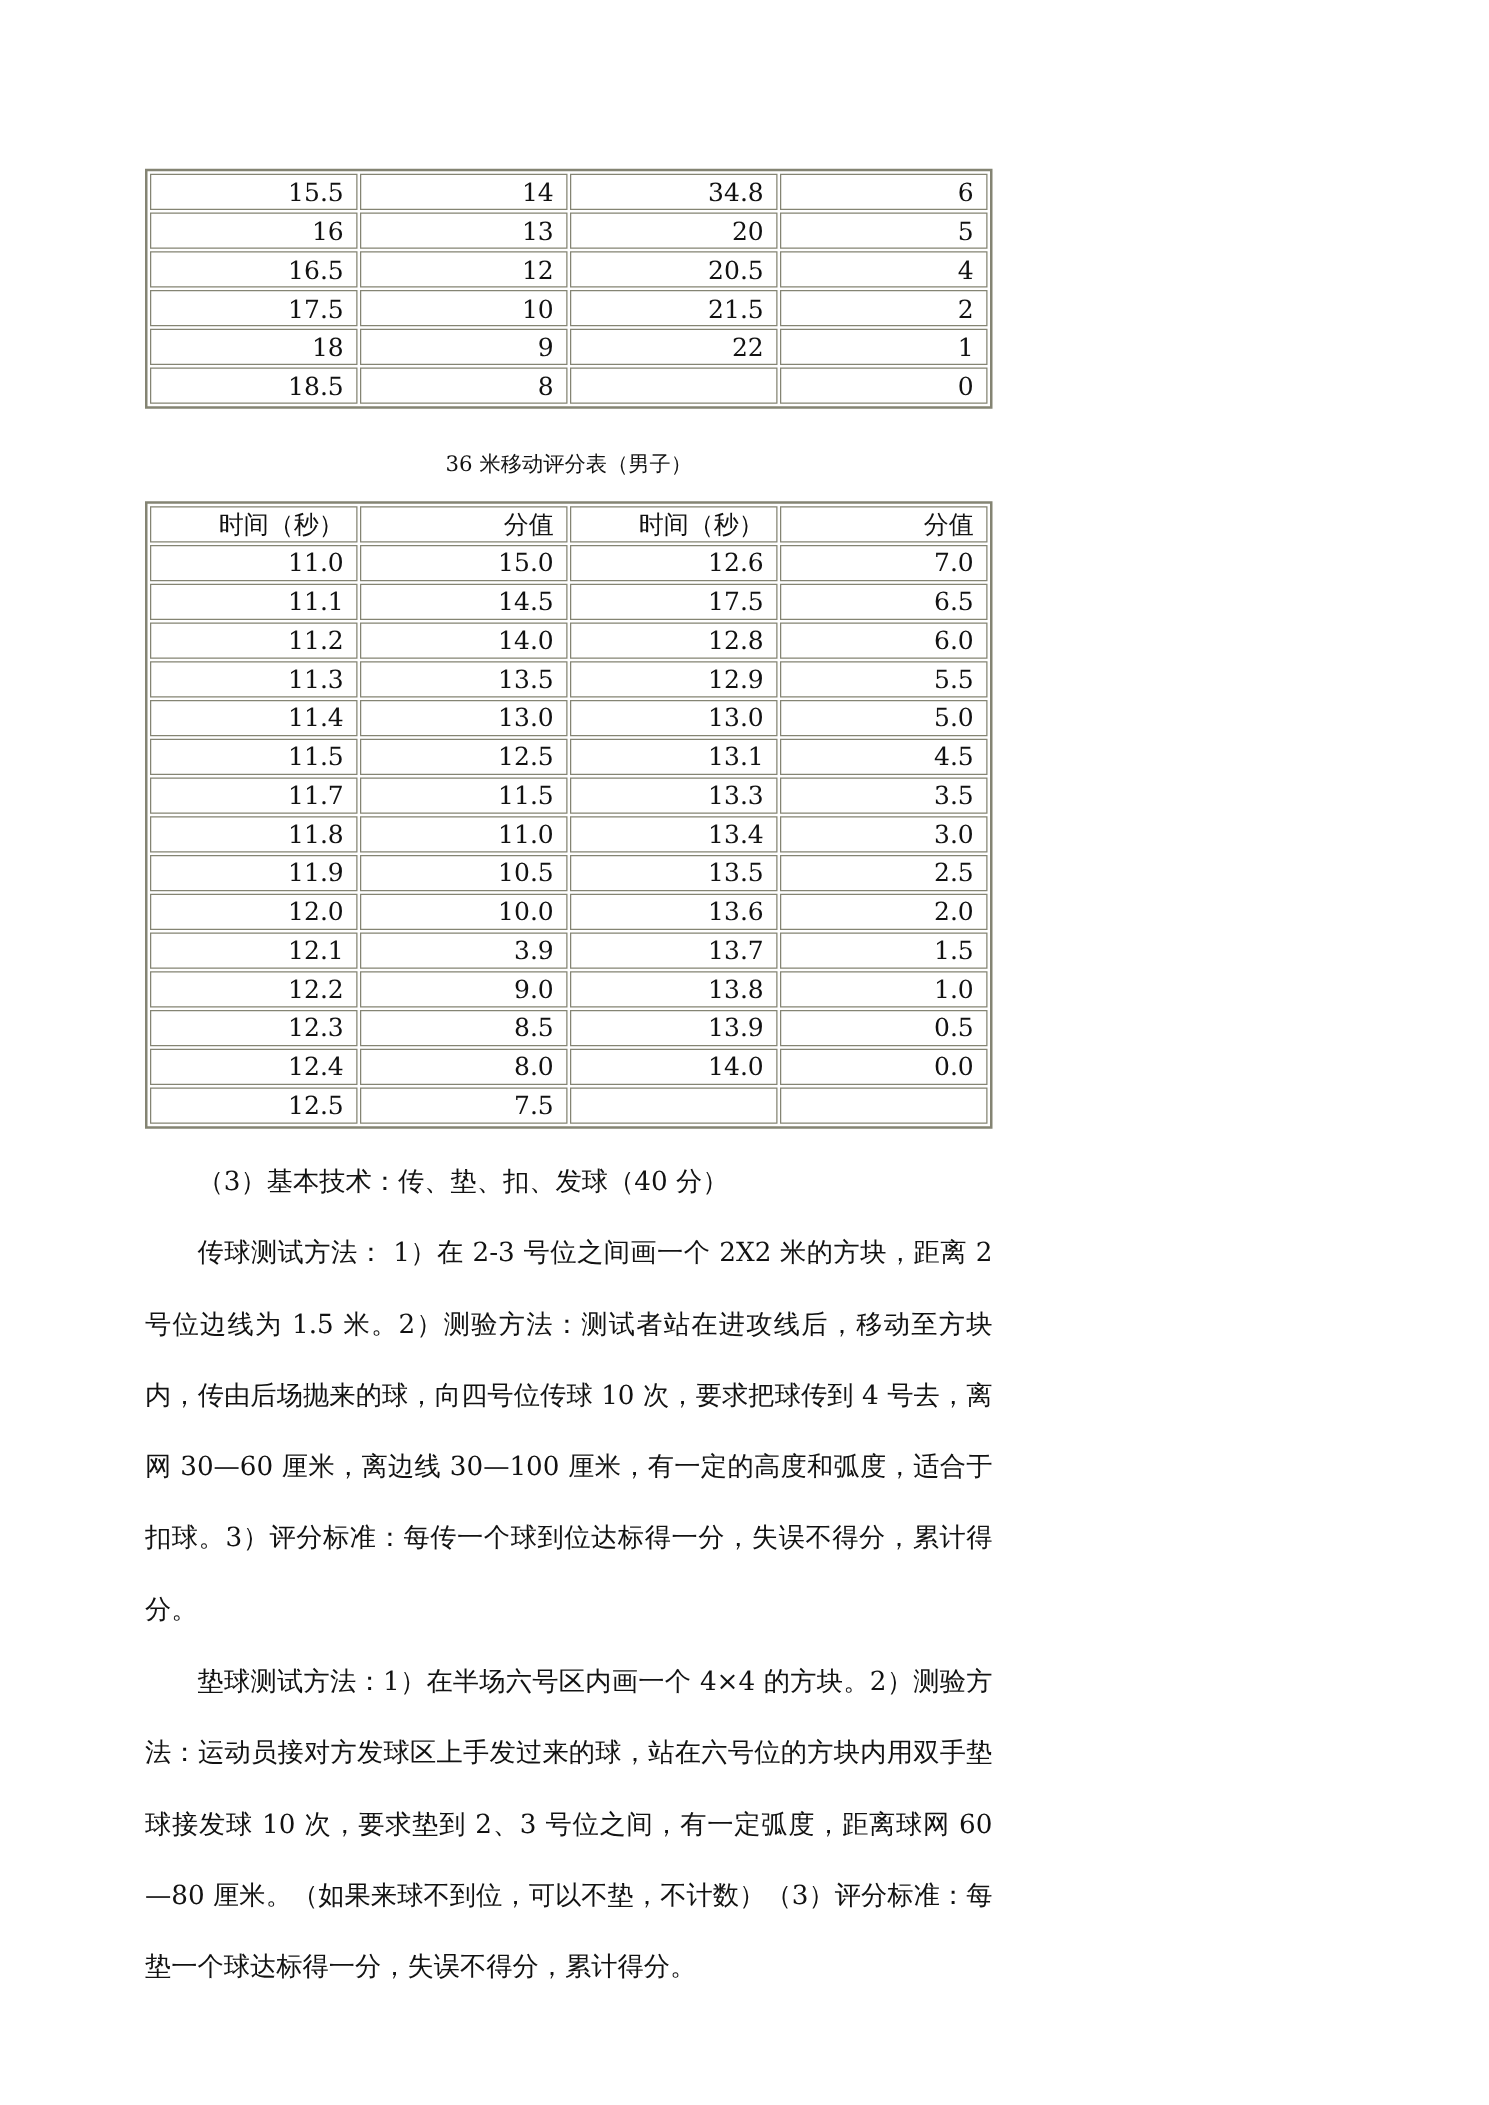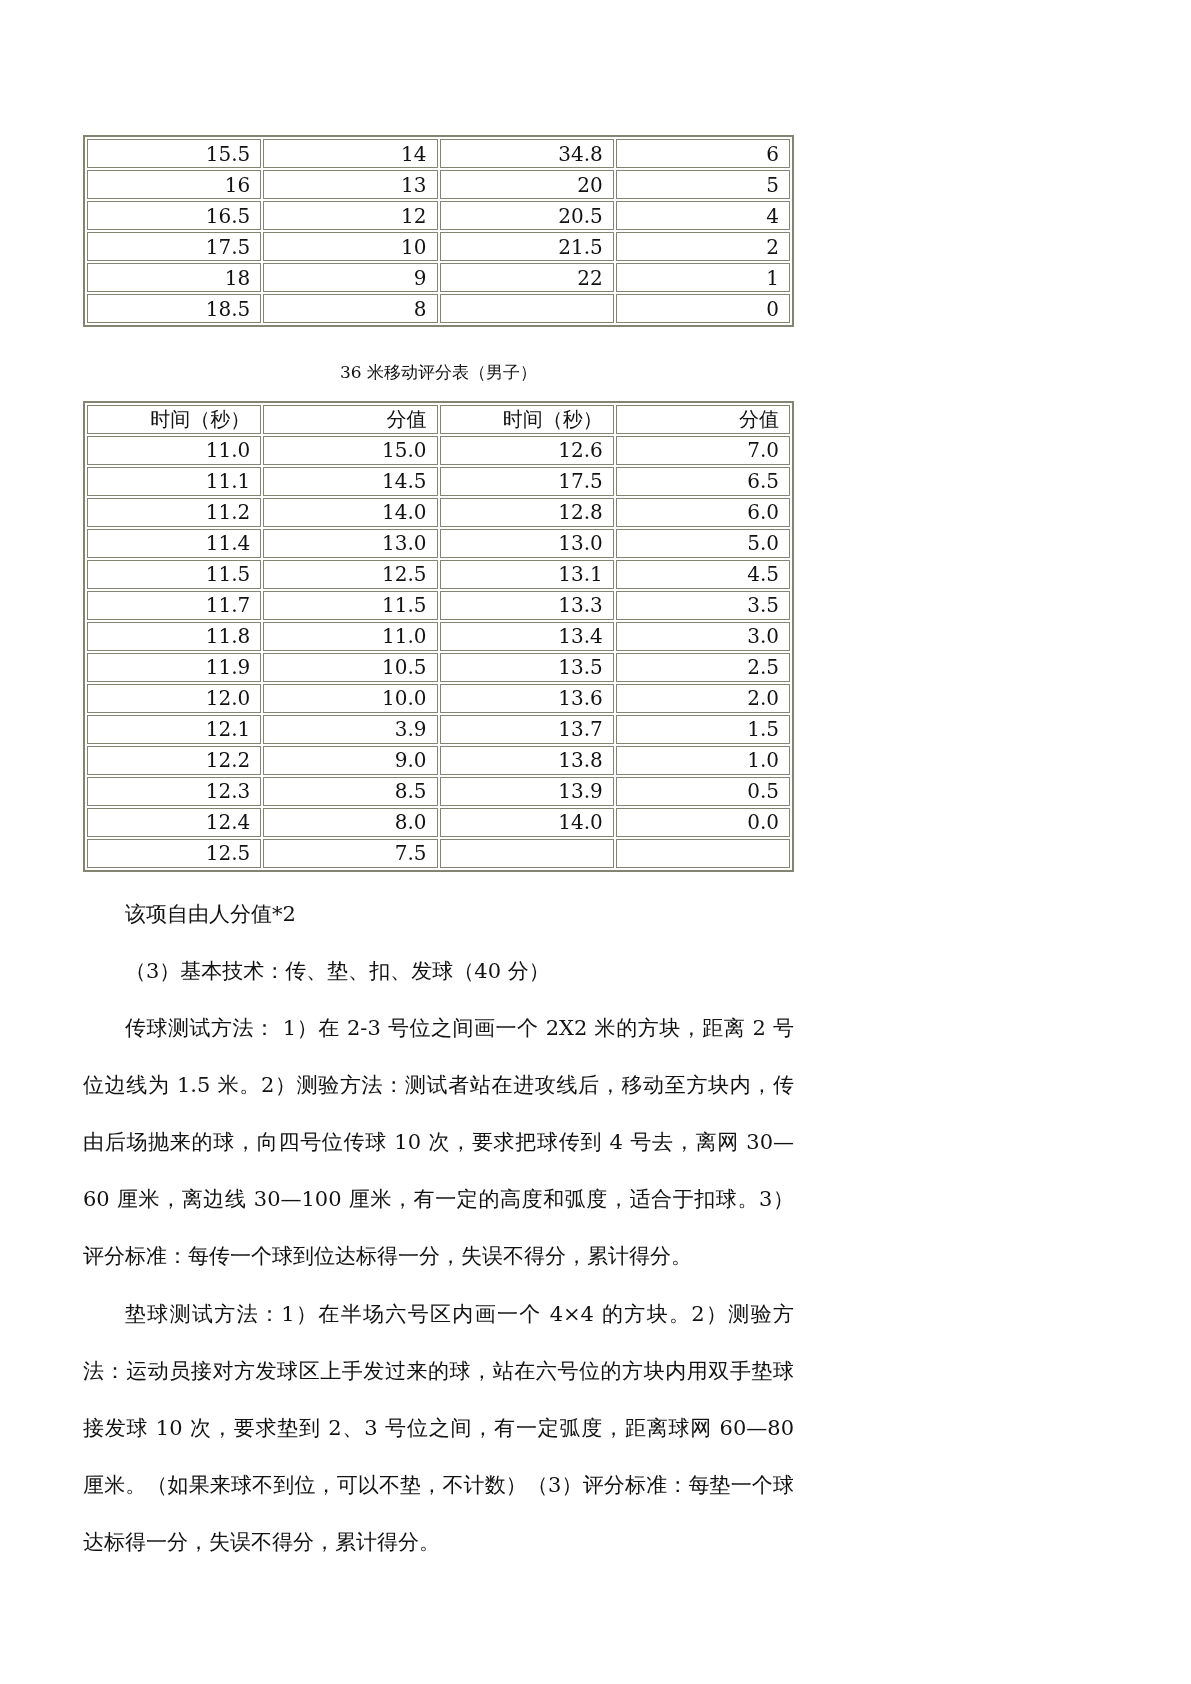"15.5" .page { padding: 135px 168px 60px 83px -> 135px 168px 60px 116px }
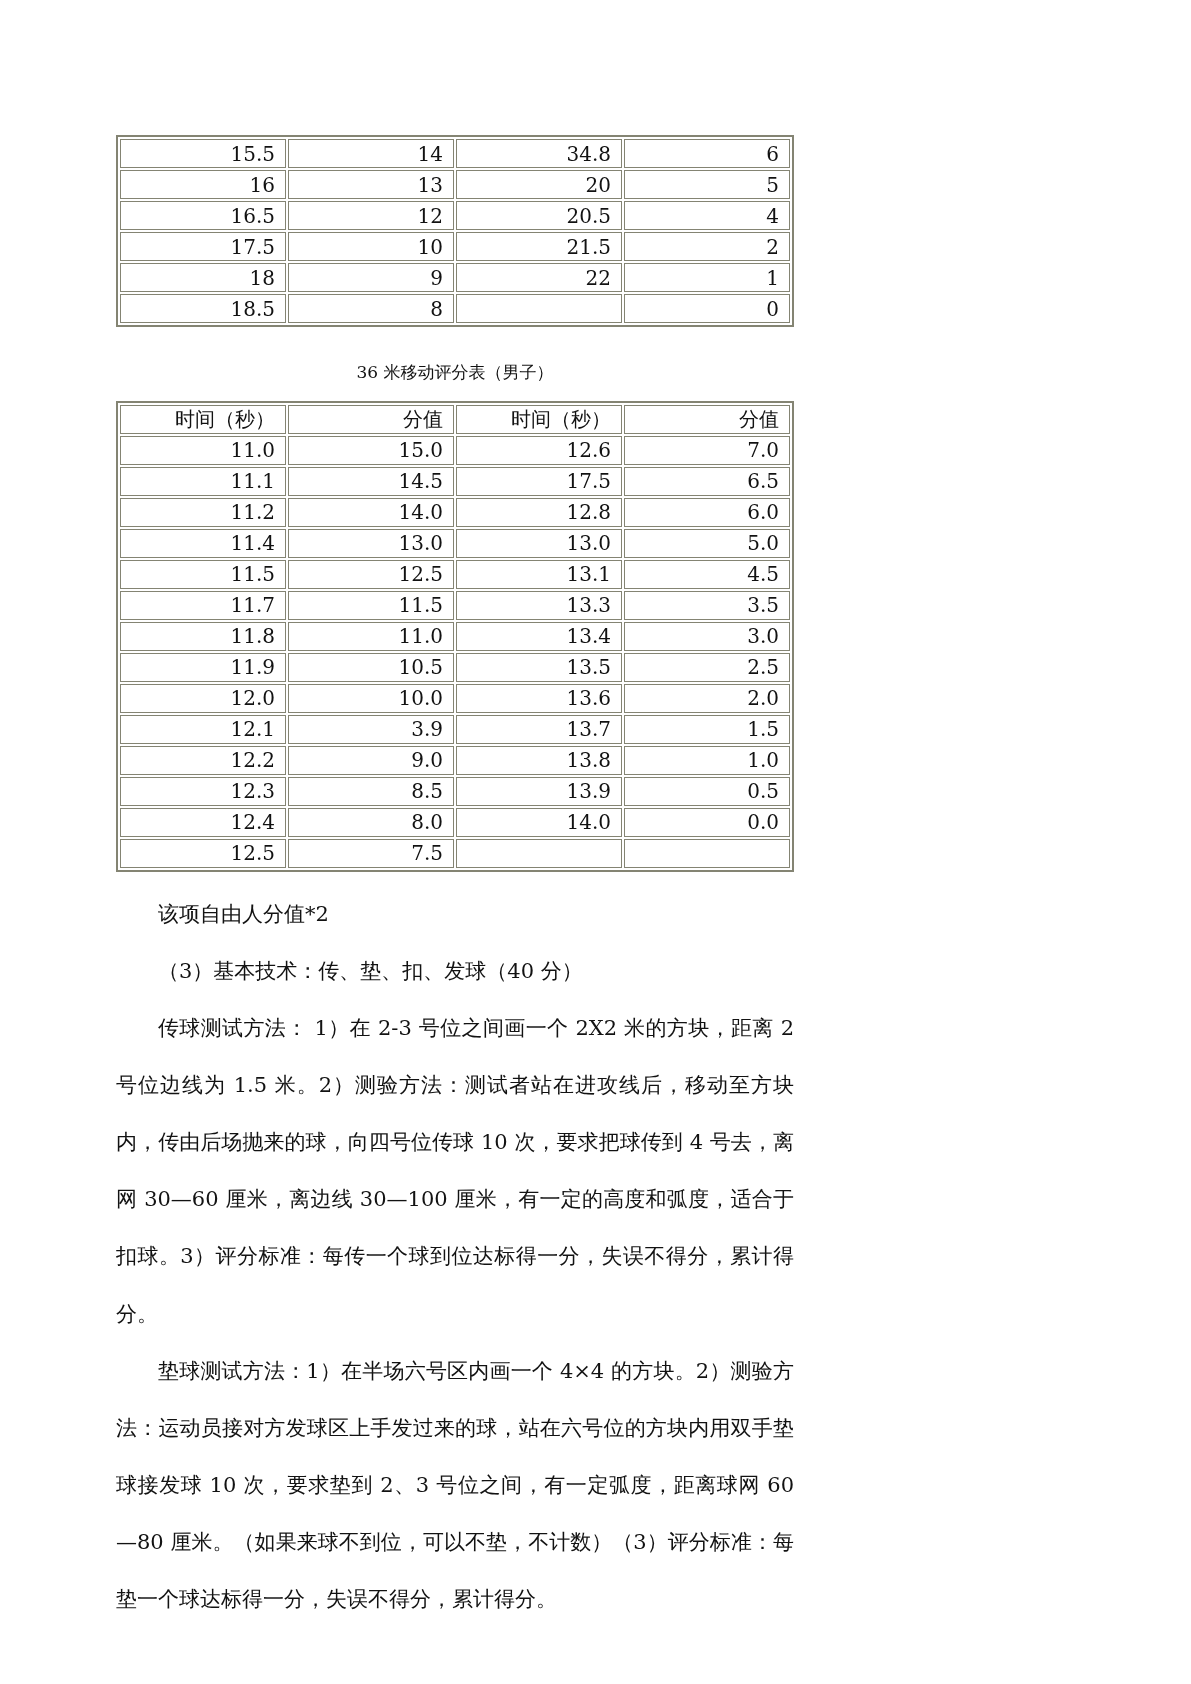"11.3" tr { html: none -> <tr> <td>11.3</td> <td>13.5</td> <td>12.9</td> <td>5.5</td> </tr> }
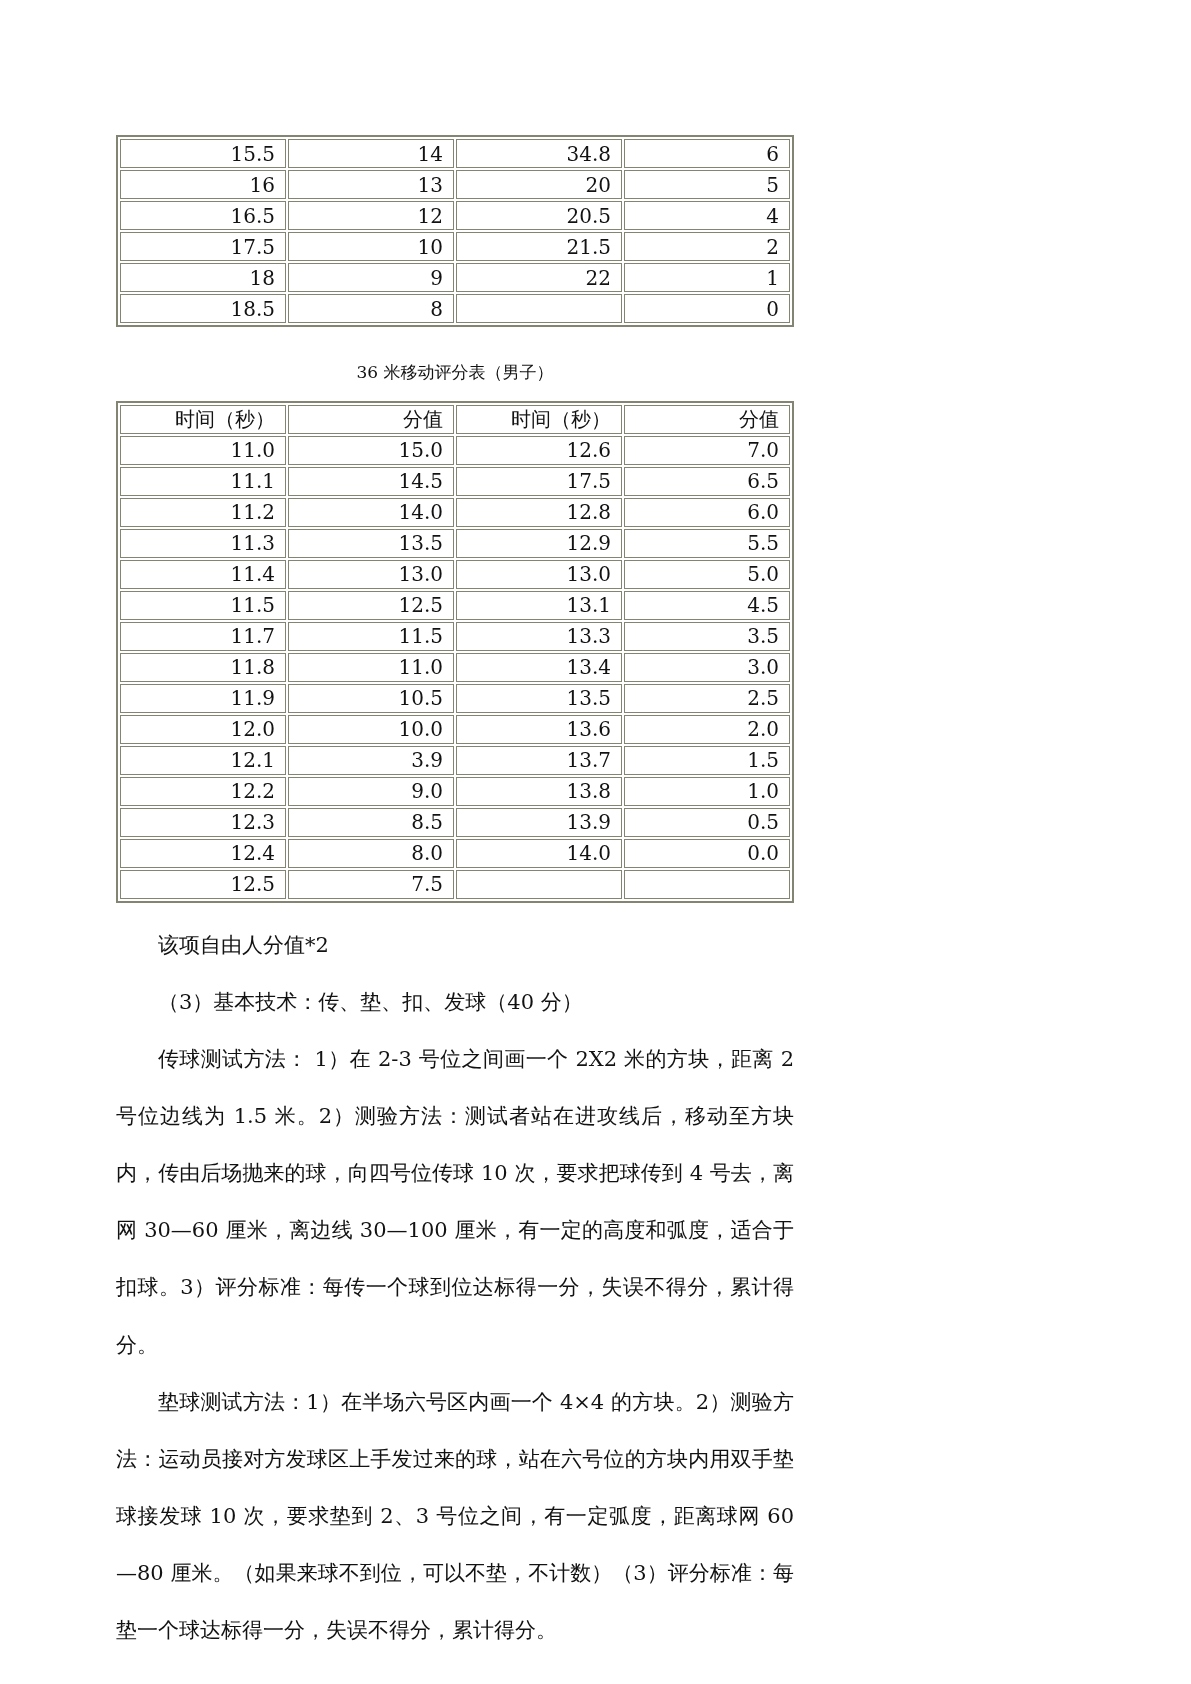"该项自由人分值*2" p.text-block { html: <p>该项自由人分值*2</p> -> none }
